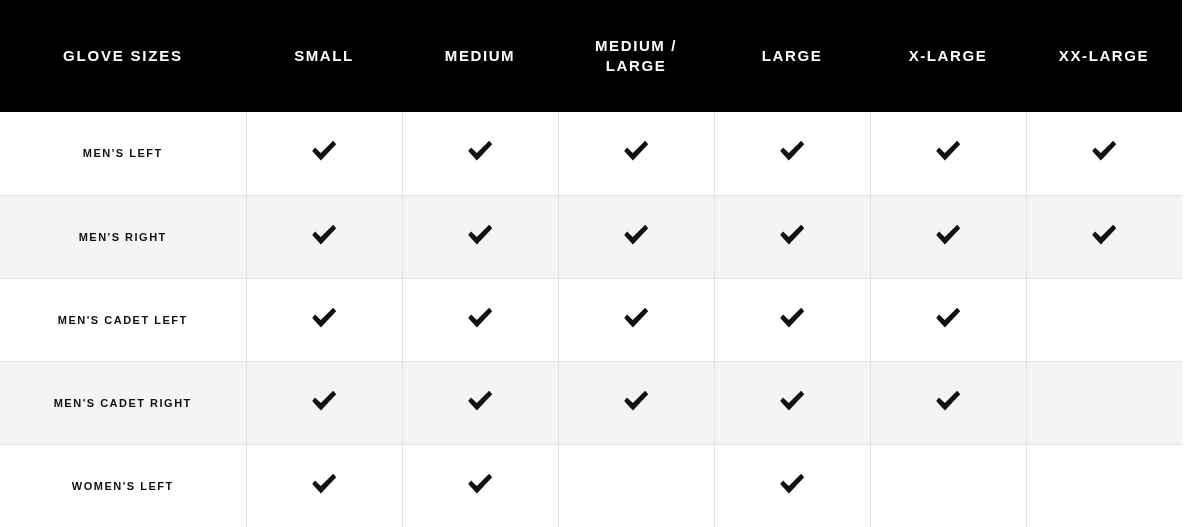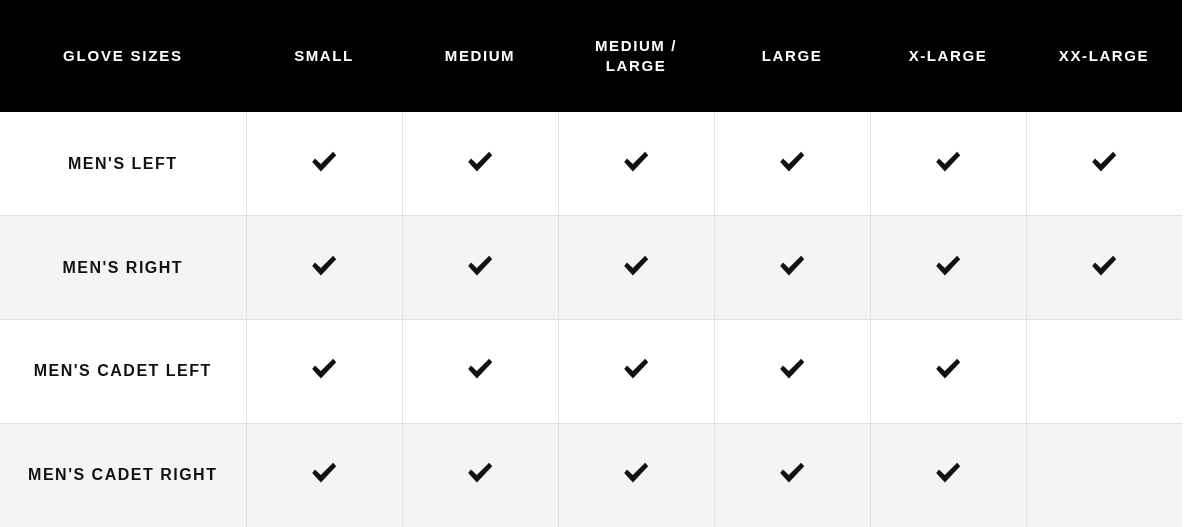"MEN'S LEFT" td.row-label { font-size: 16px -> 11px }
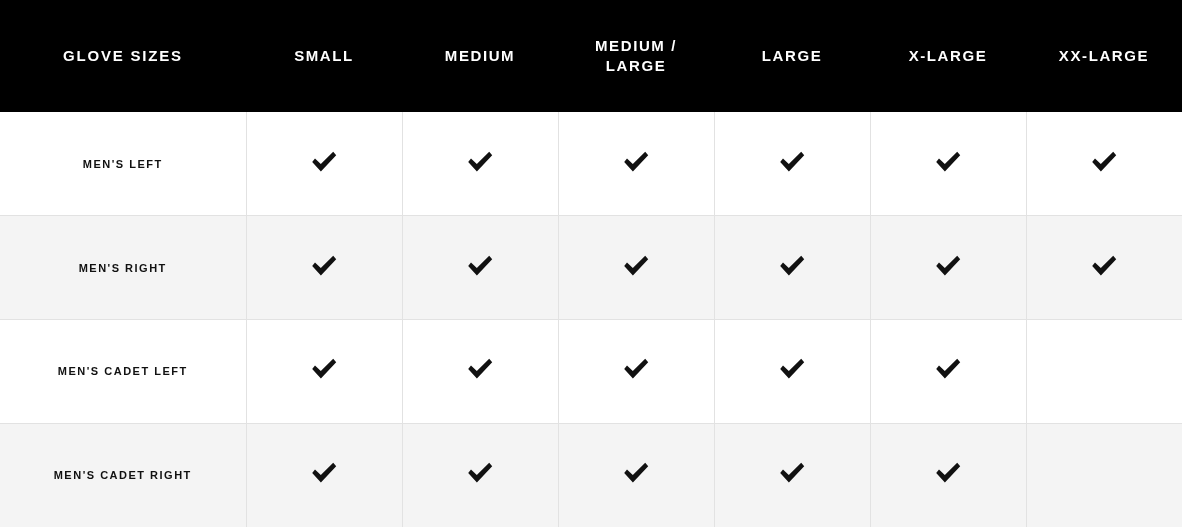"WOMEN'S LEFT" tr.odd { html: none -> <tr> <td>WOMEN'S LEFT</td> <td><span><svg> <path></path> </svg></span></td> <td><span><svg> <path></path> </svg></span></td> <td> <span></span> </td> <td><span><svg> <path></path> </svg></span></td> <td> <span></span> </td> <td> <span></span> </td> </tr> }
